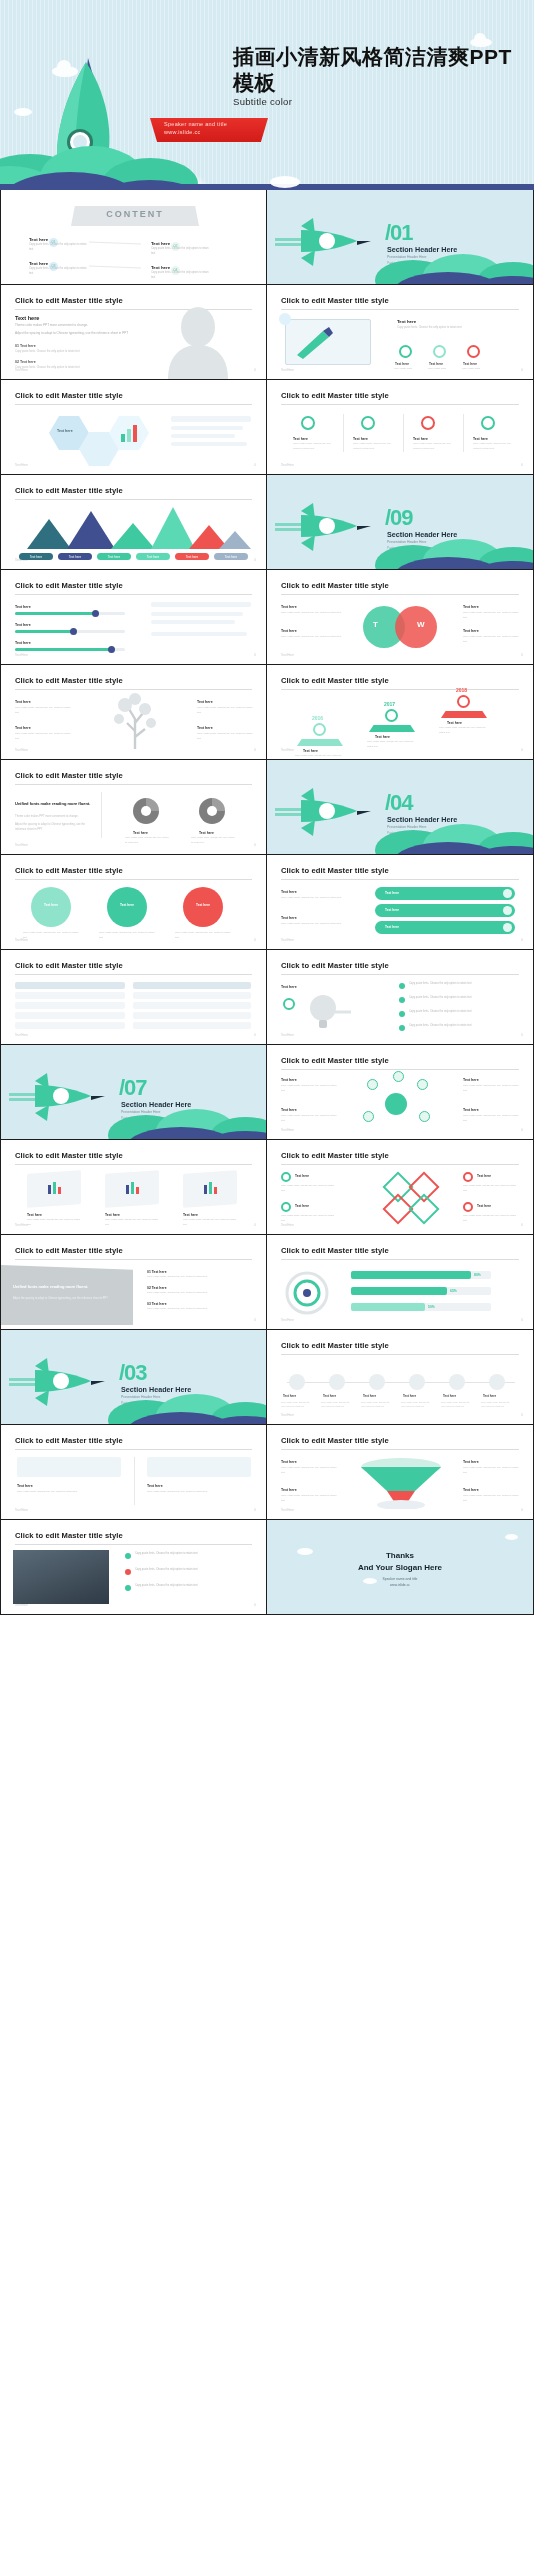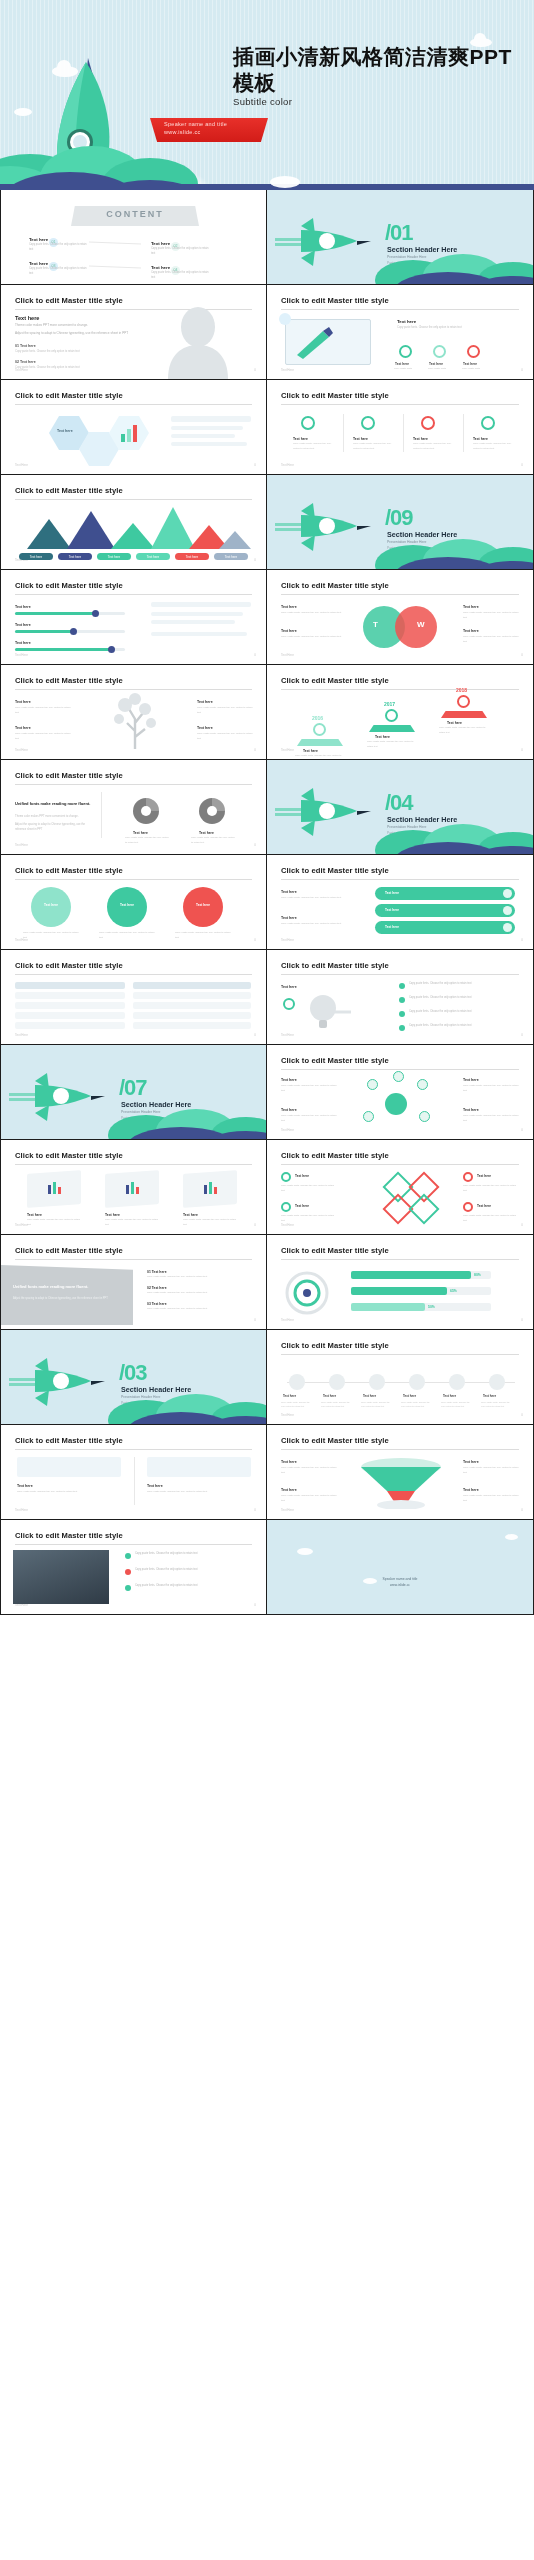"Thanks" div.t1 { html: none -> <div>Thanks<br>And Your Slogan Here</div> }
